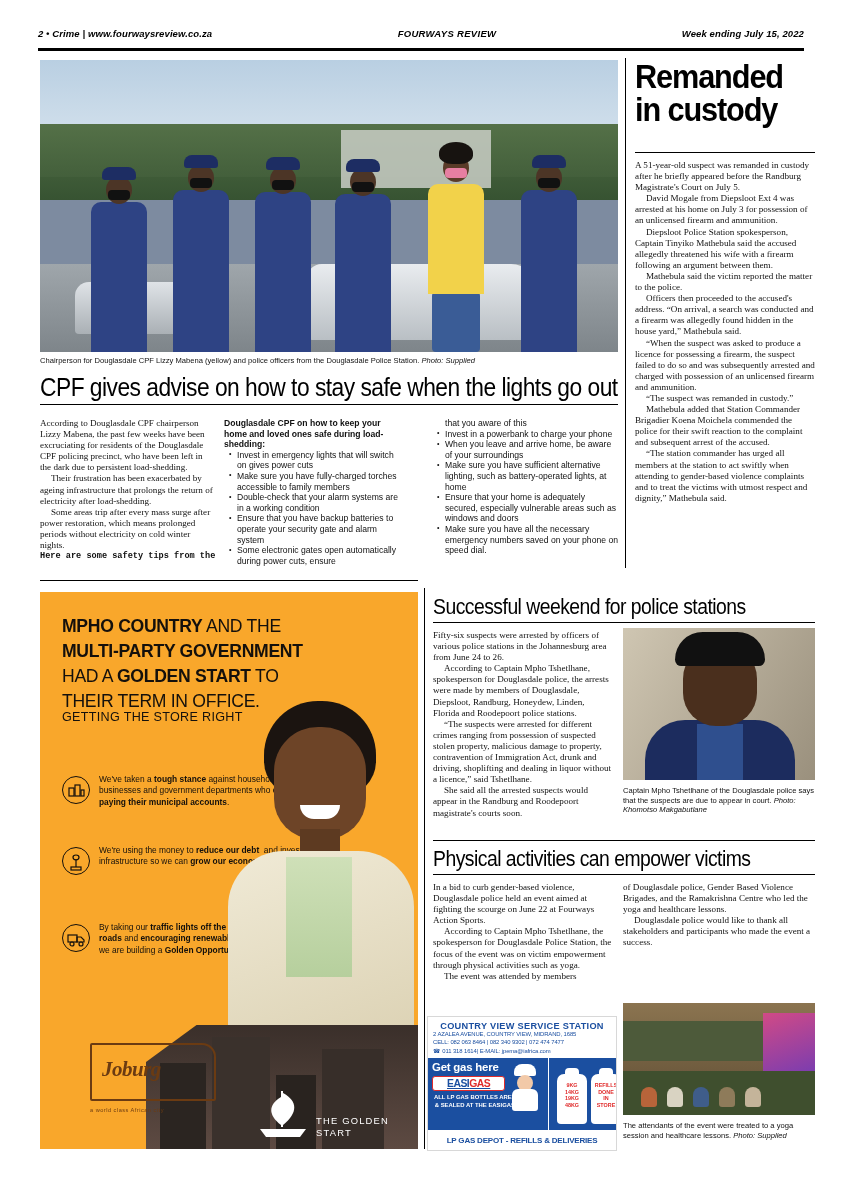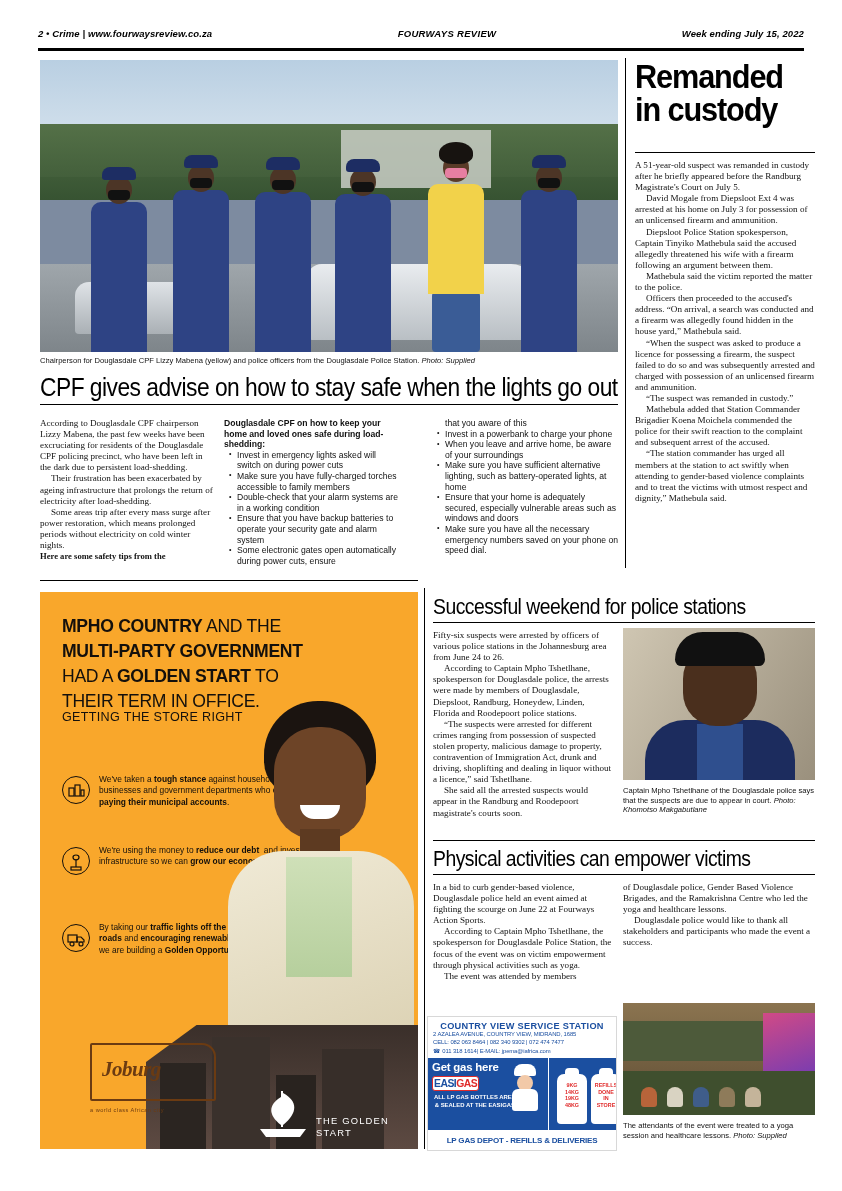"Invest in emergency lights asked" li { text: asked will switch on during -> that will switch on gives }
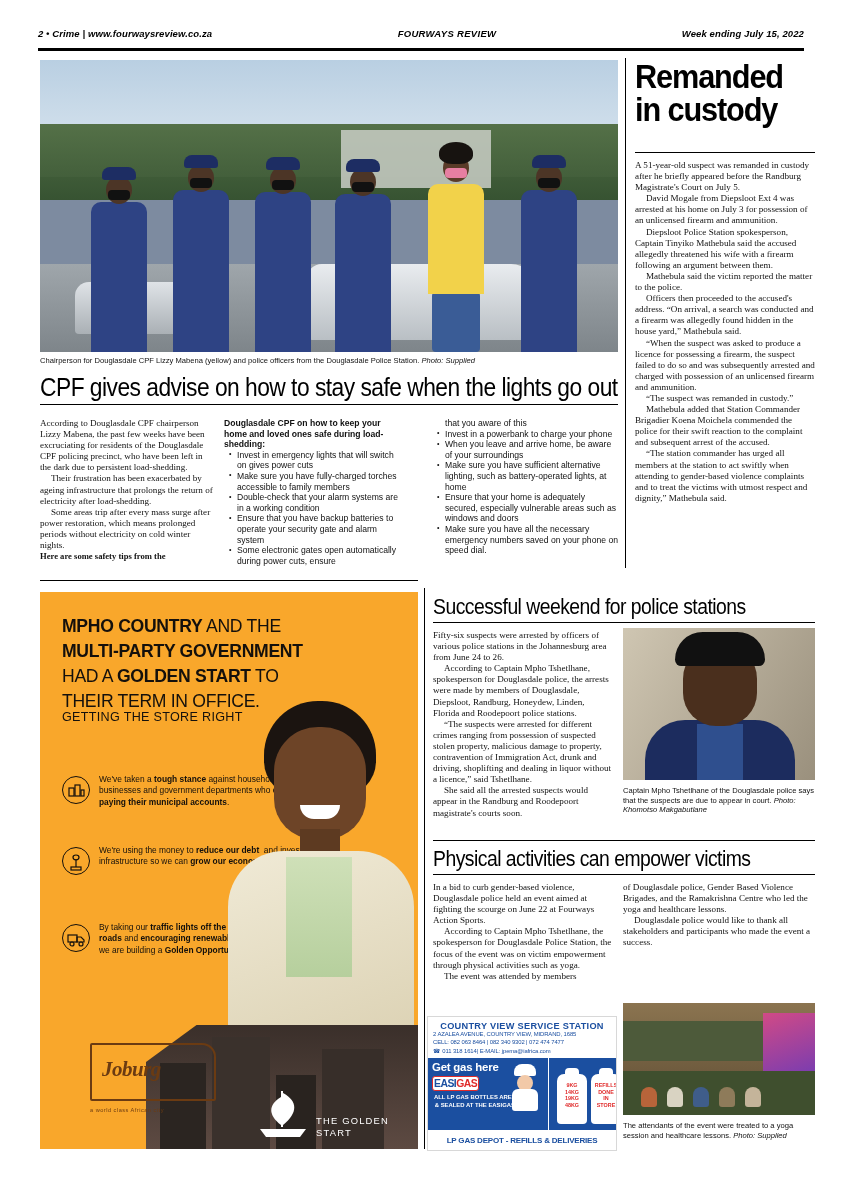"Here are some safety tips" p.first { font-family: Liberation Serif, serif -> Liberation Mono, monospace }
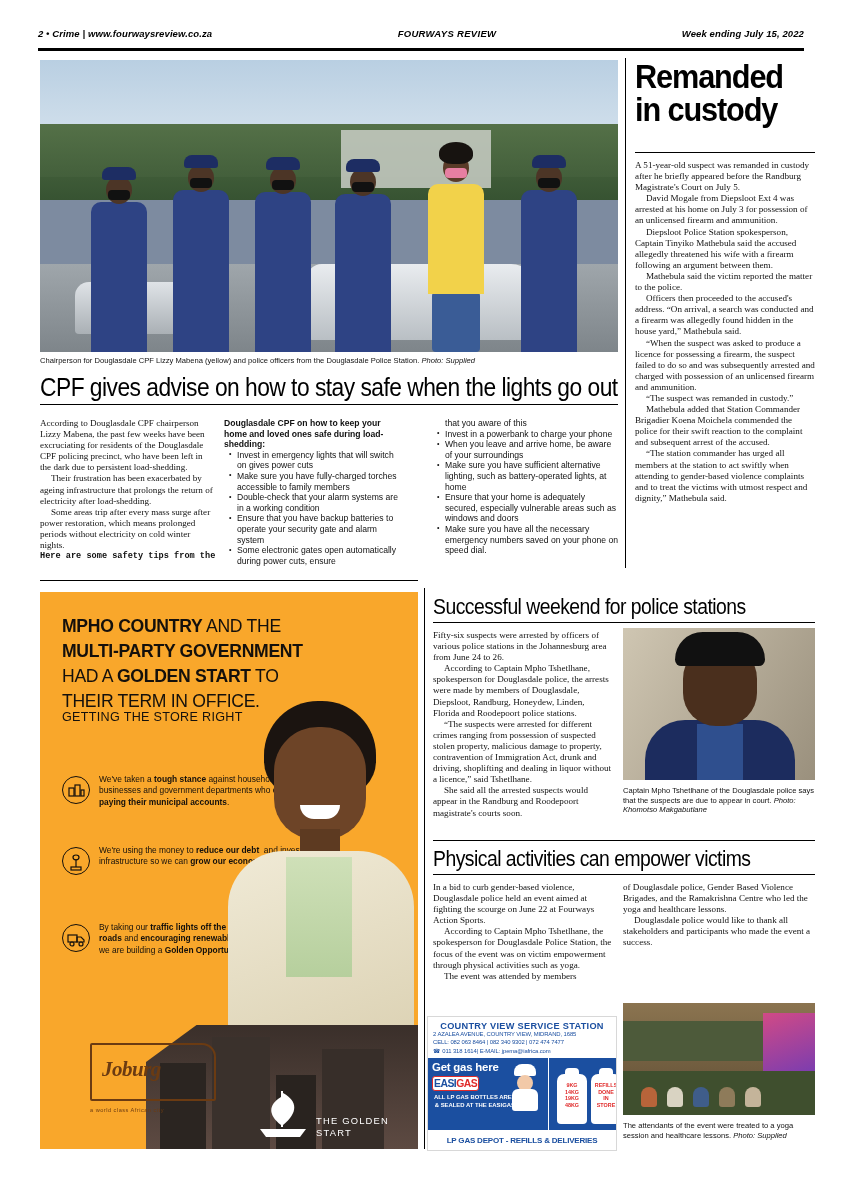"EASIGAS" .gas-mid .easi { padding: 1px 1px -> 1px 14px; text-decoration: none -> underline }
